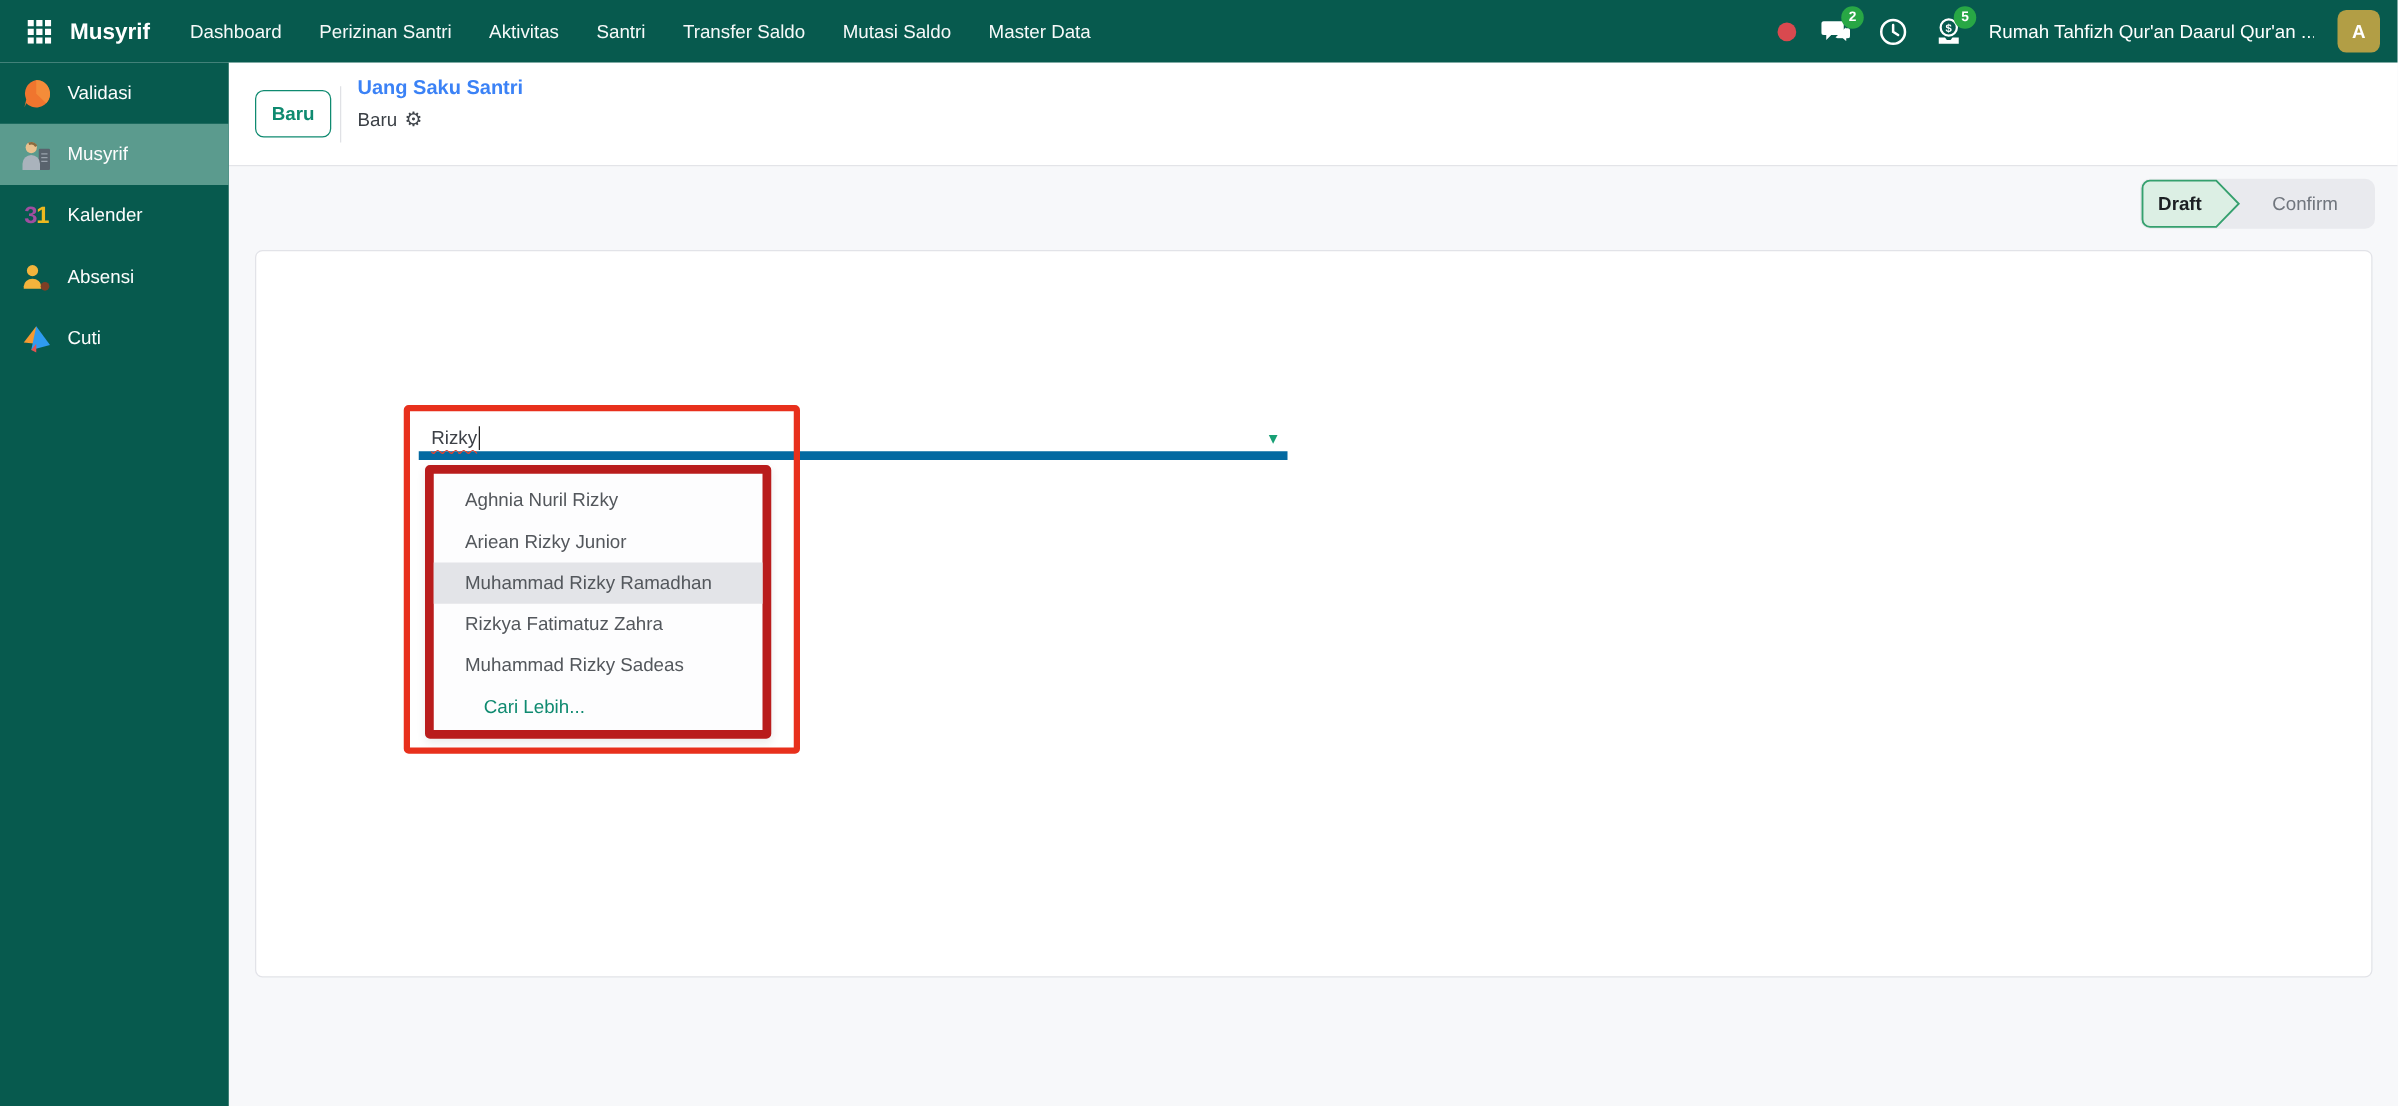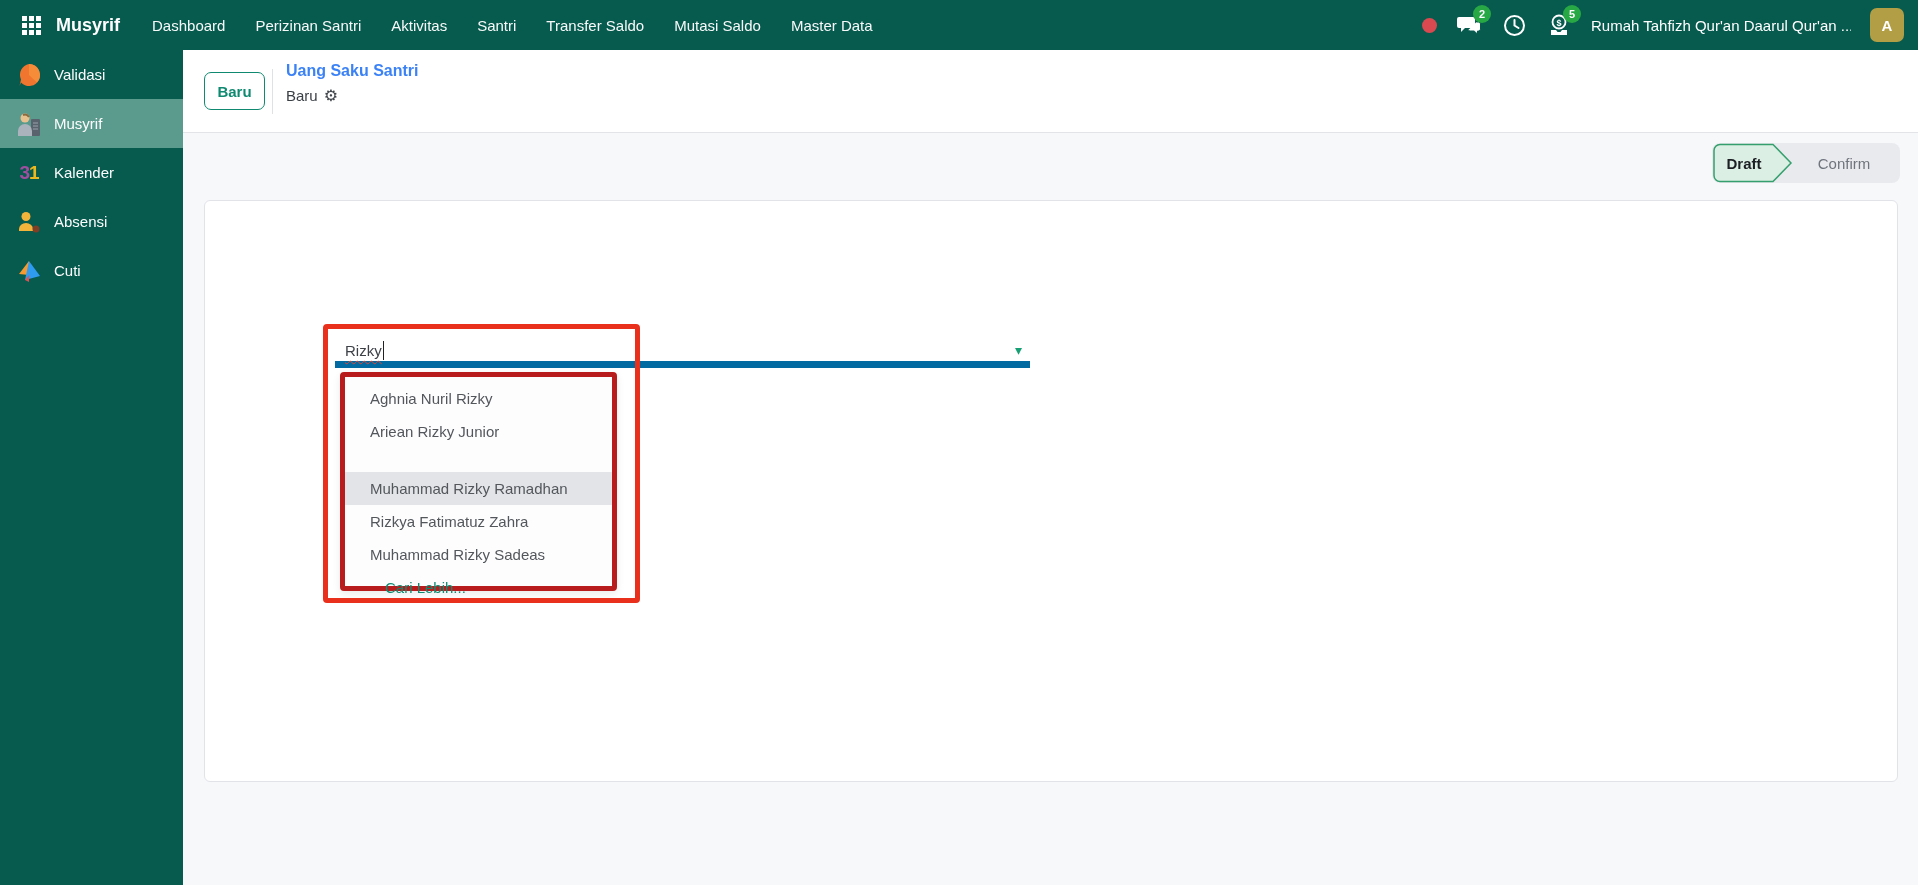"Aghnia Nuril Rizky" .dropdown { border: 5px solid #b91c1c -> 7px solid #b91c1c }
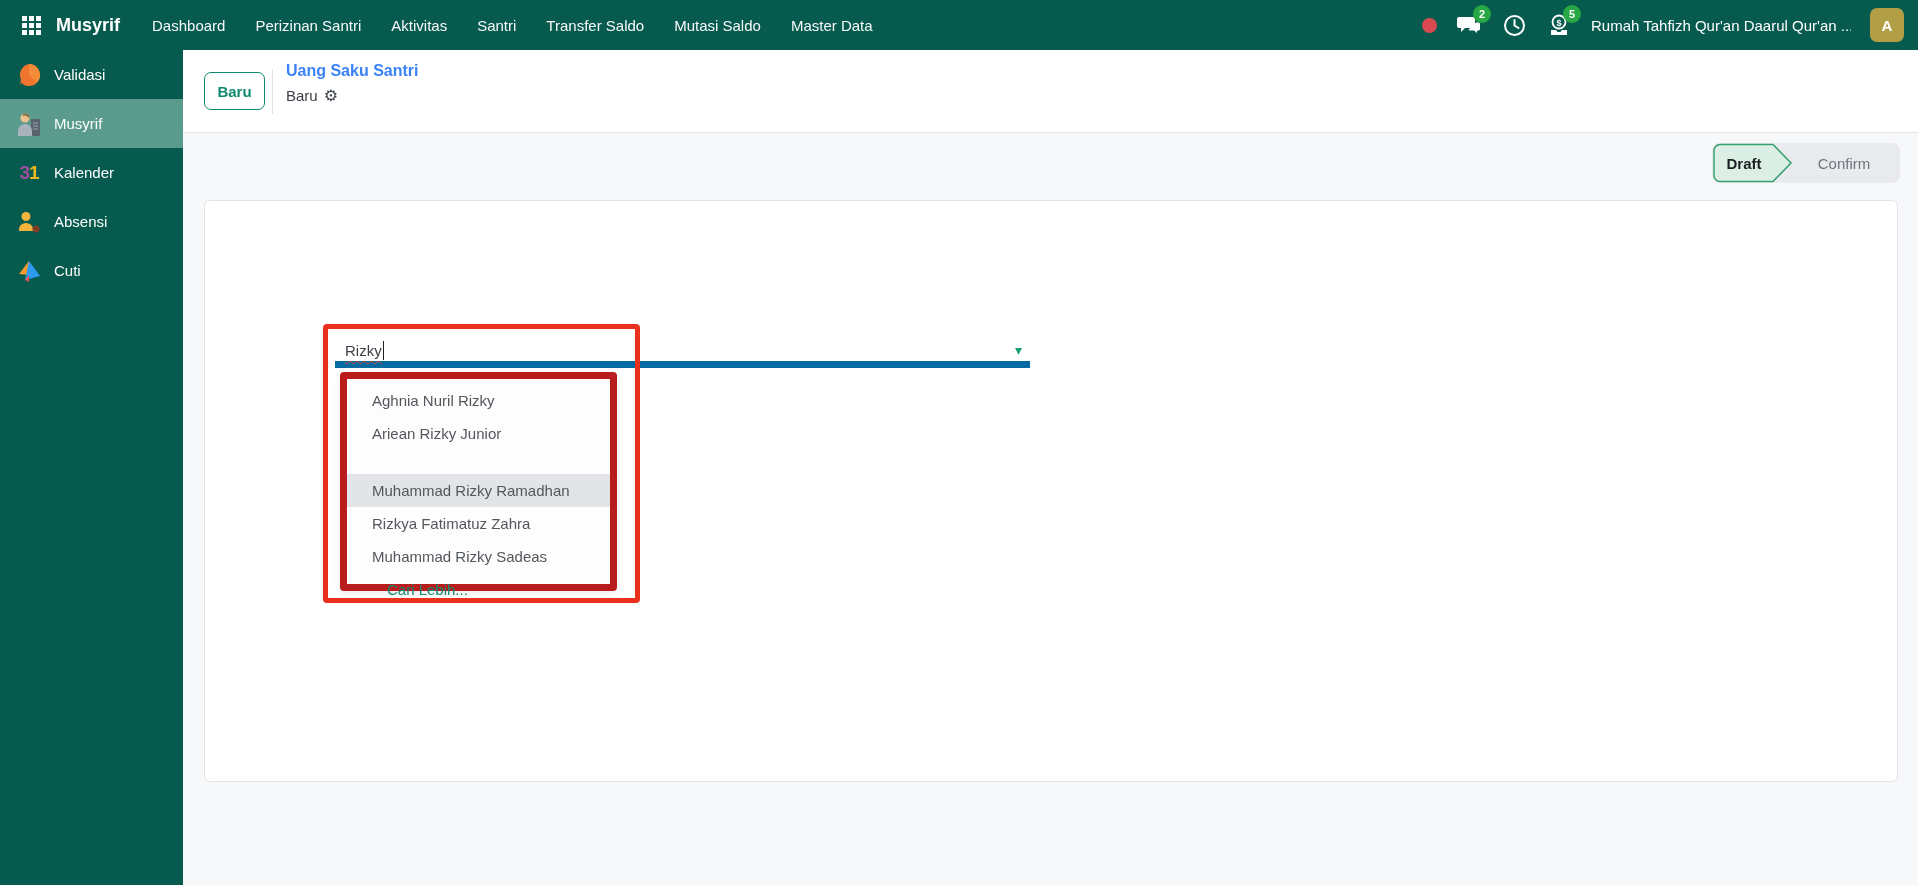"Muhammad Rizky Ramadhan" .dd-opt.hl { margin-top: 24px -> none }
